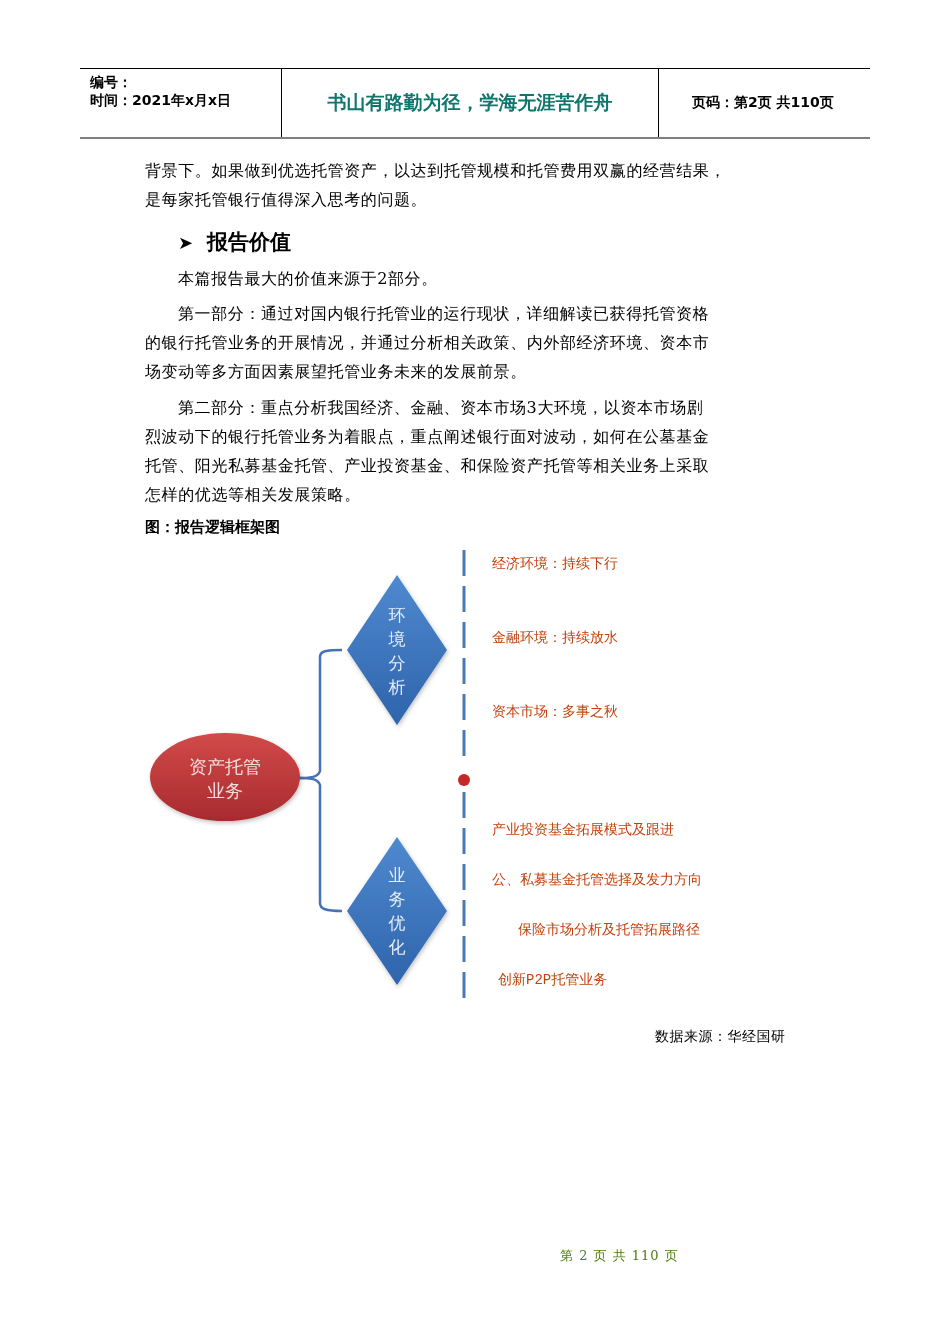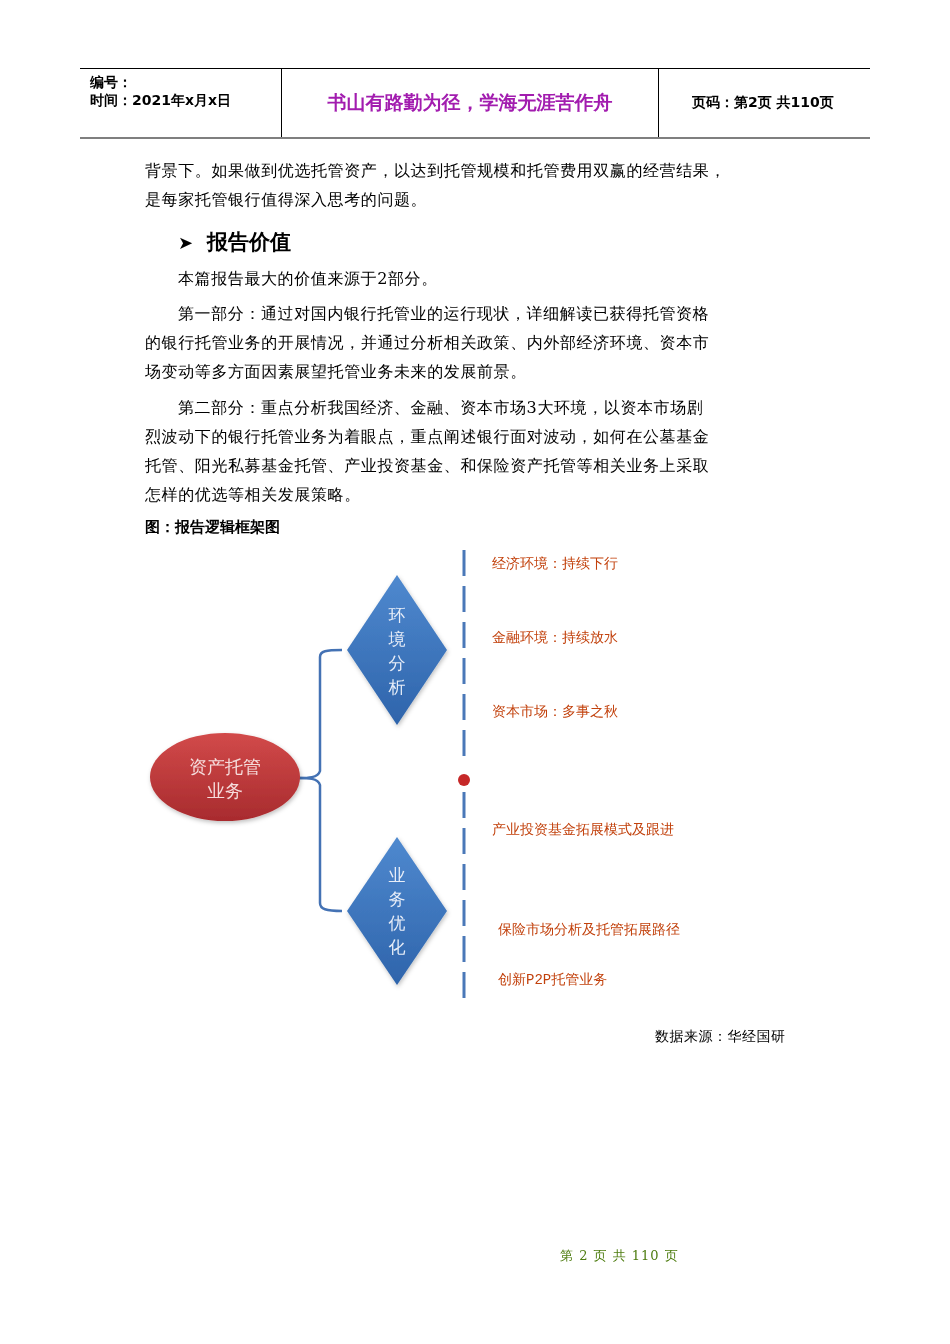"书山有路勤为径，学海无涯苦作舟" .hdr-mid { color: #a21caf -> #0f766e }
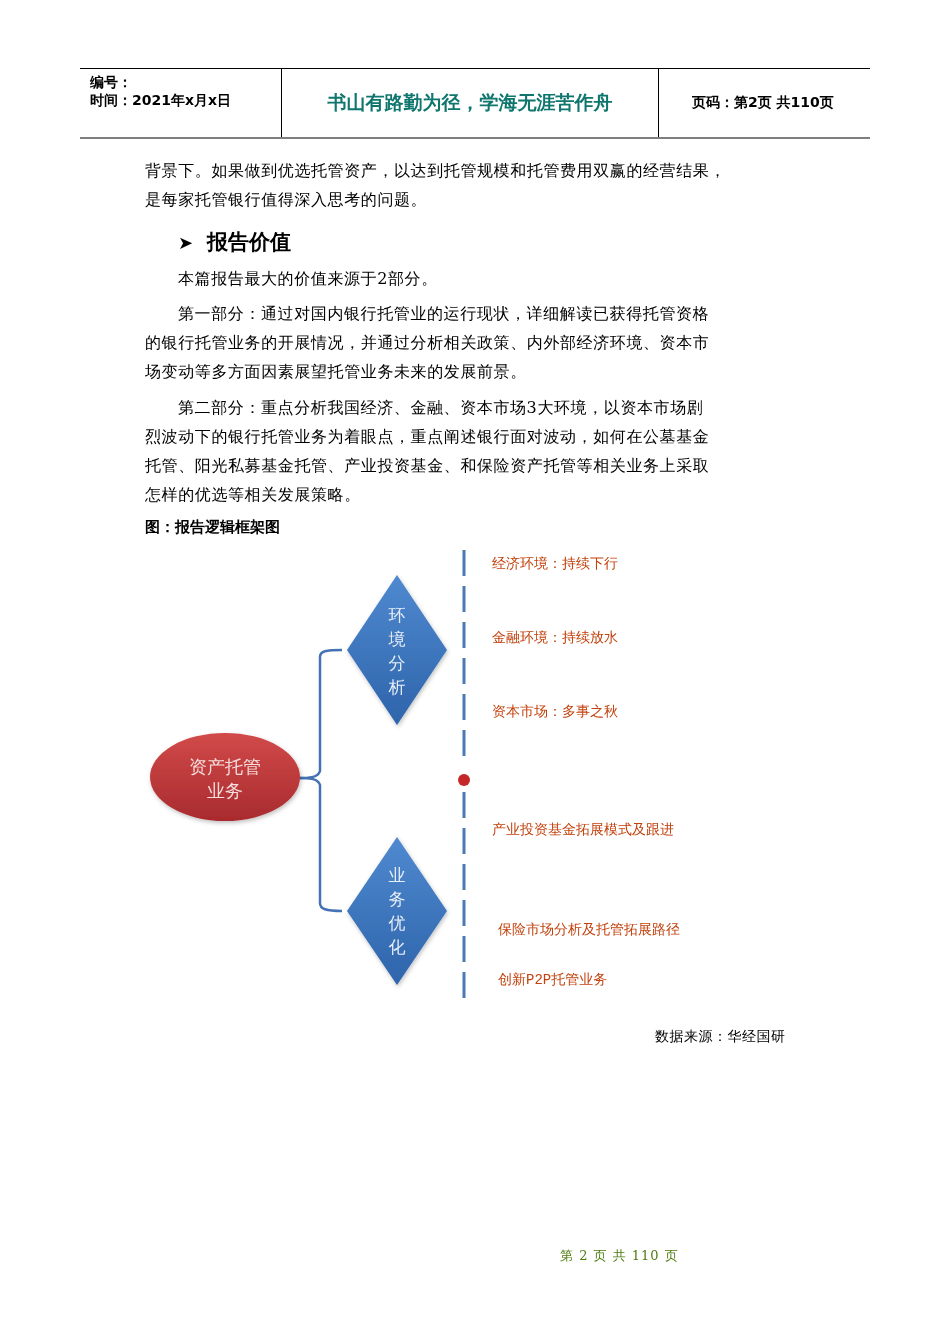"公、私募基金托管选择及发力方向" div.diag-item { html: none -> <div>公、私募基金托管选择及发力方向</div> }
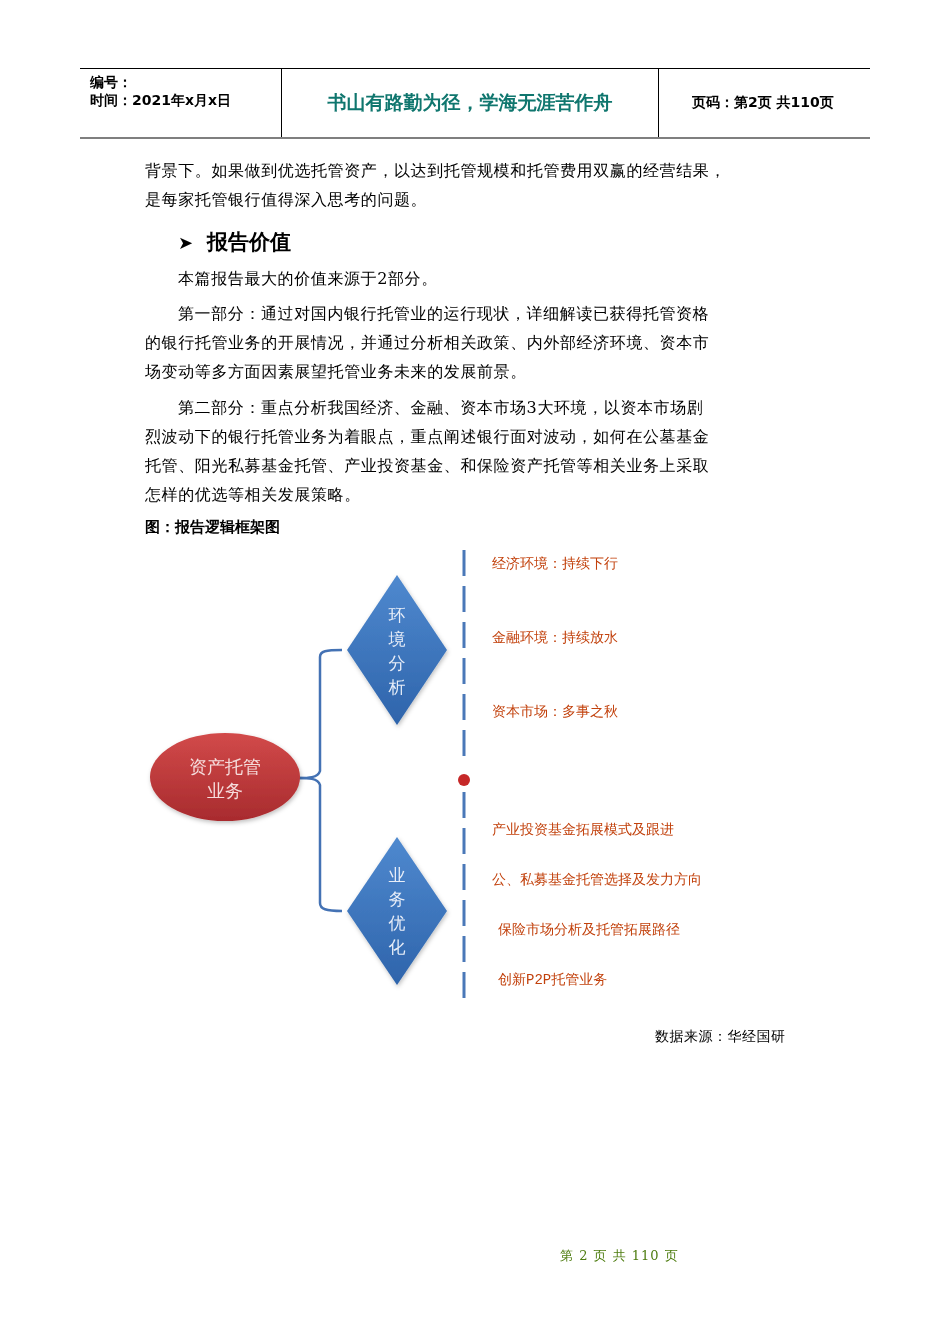"保险市场分析及托管拓展路径" div.diag-item { left: 358px -> 378px }
